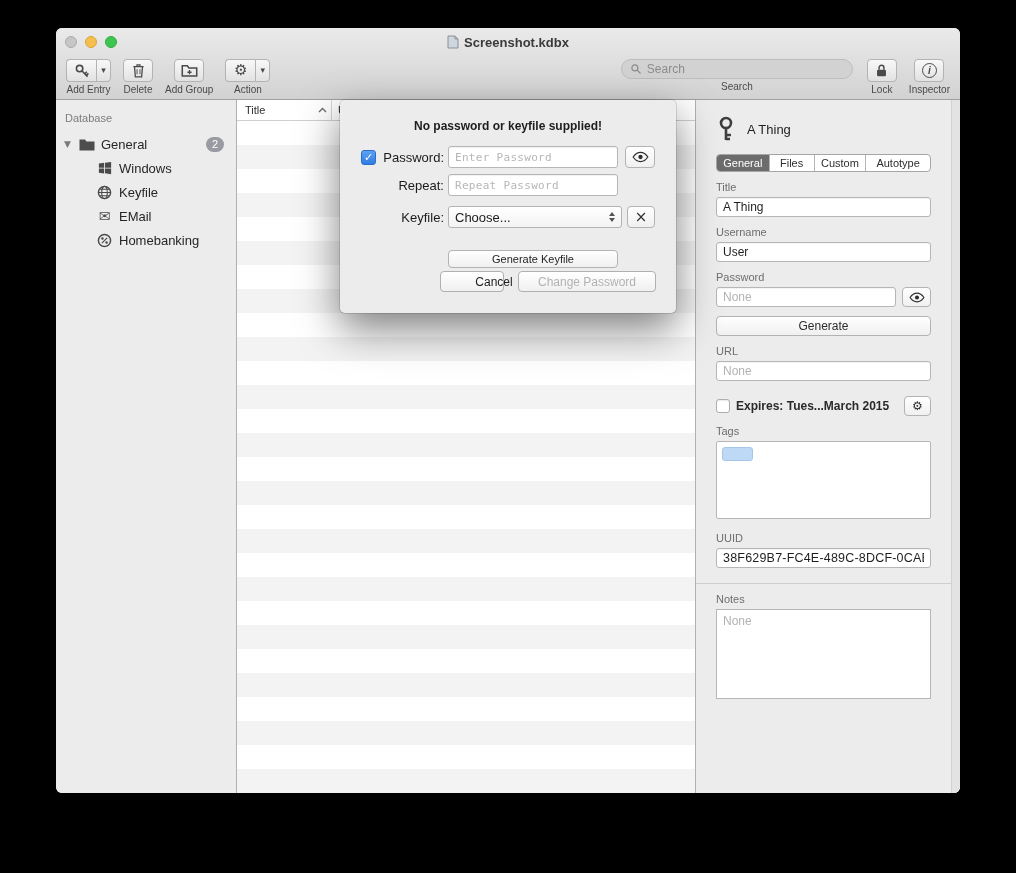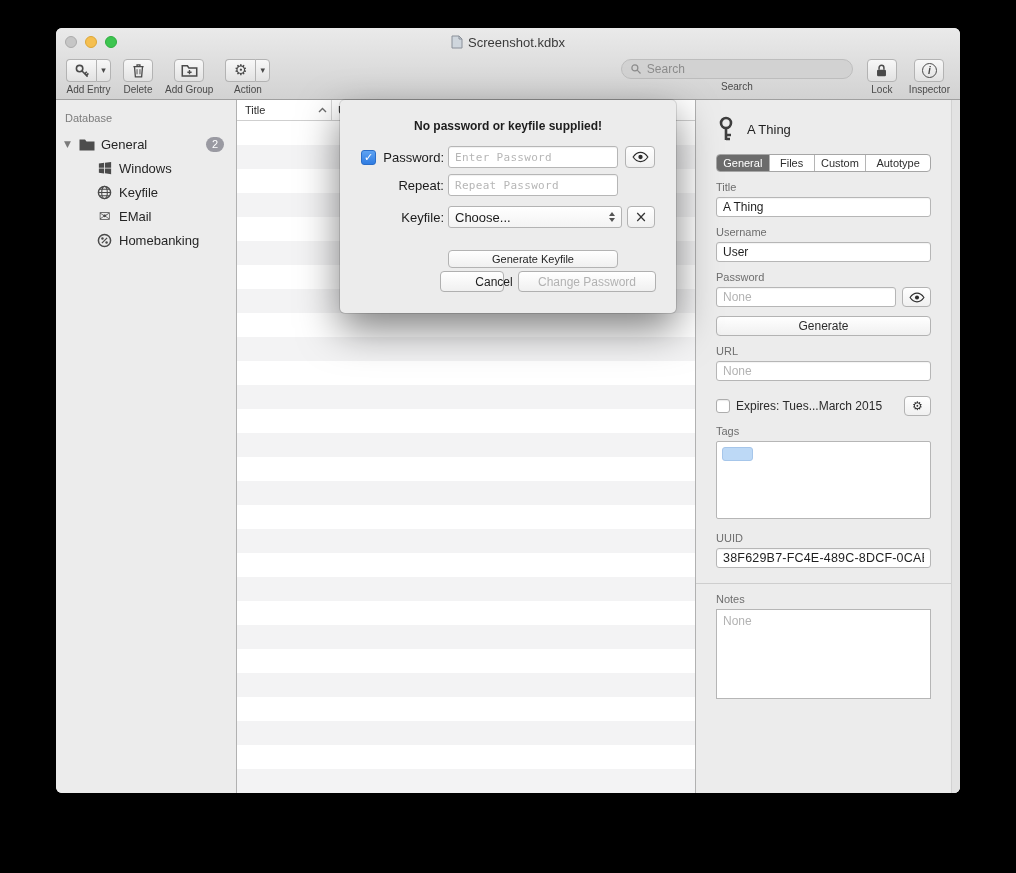"Screenshot.kdbx" .titlebar { font-weight: none -> bold }
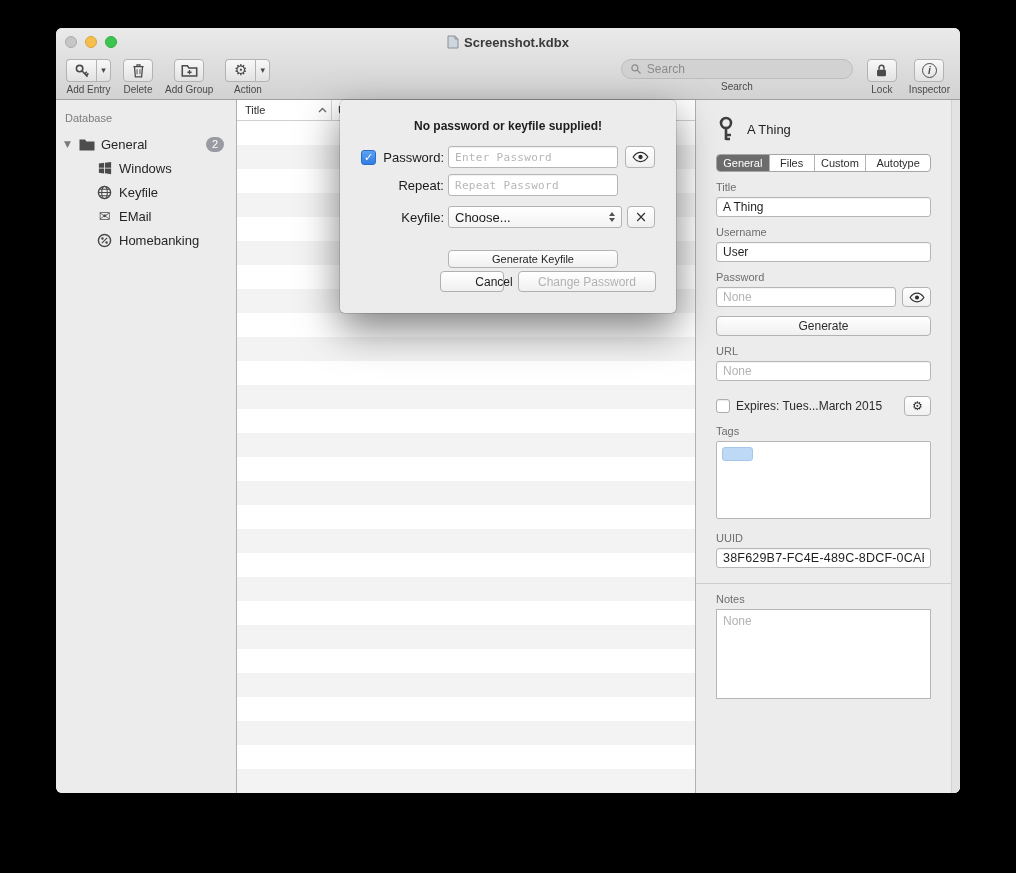"Expires: Tues...March 2015" .expires-label { font-weight: none -> bold }
